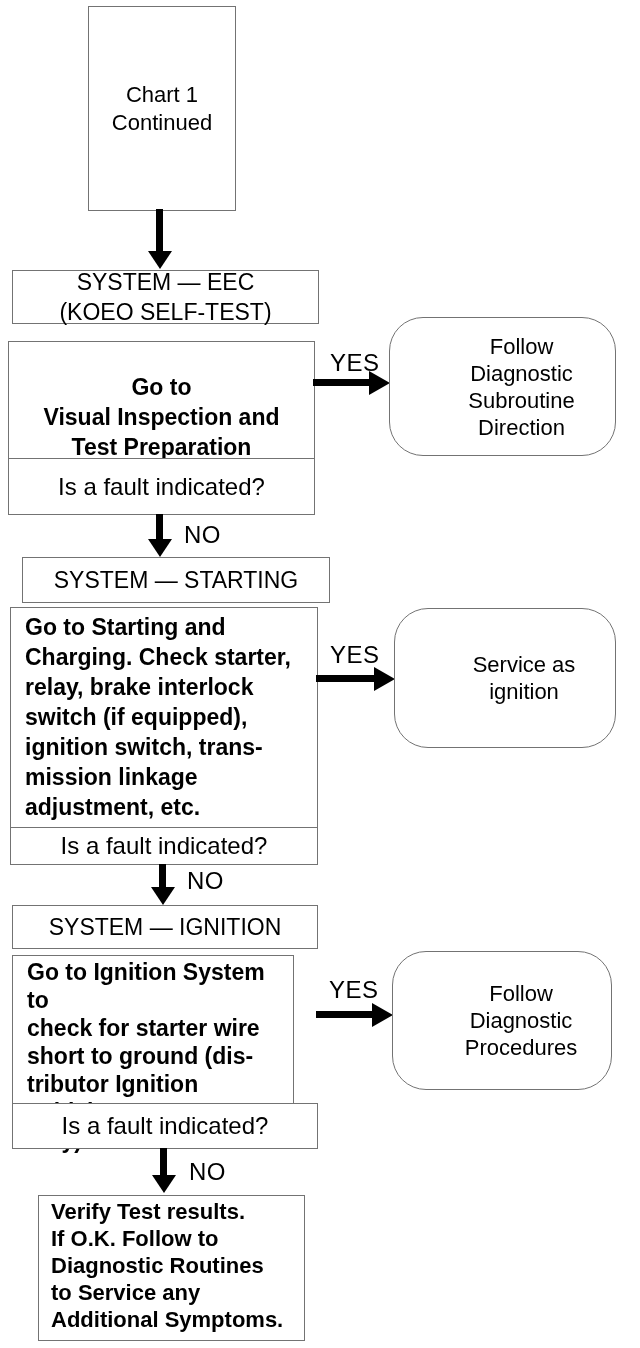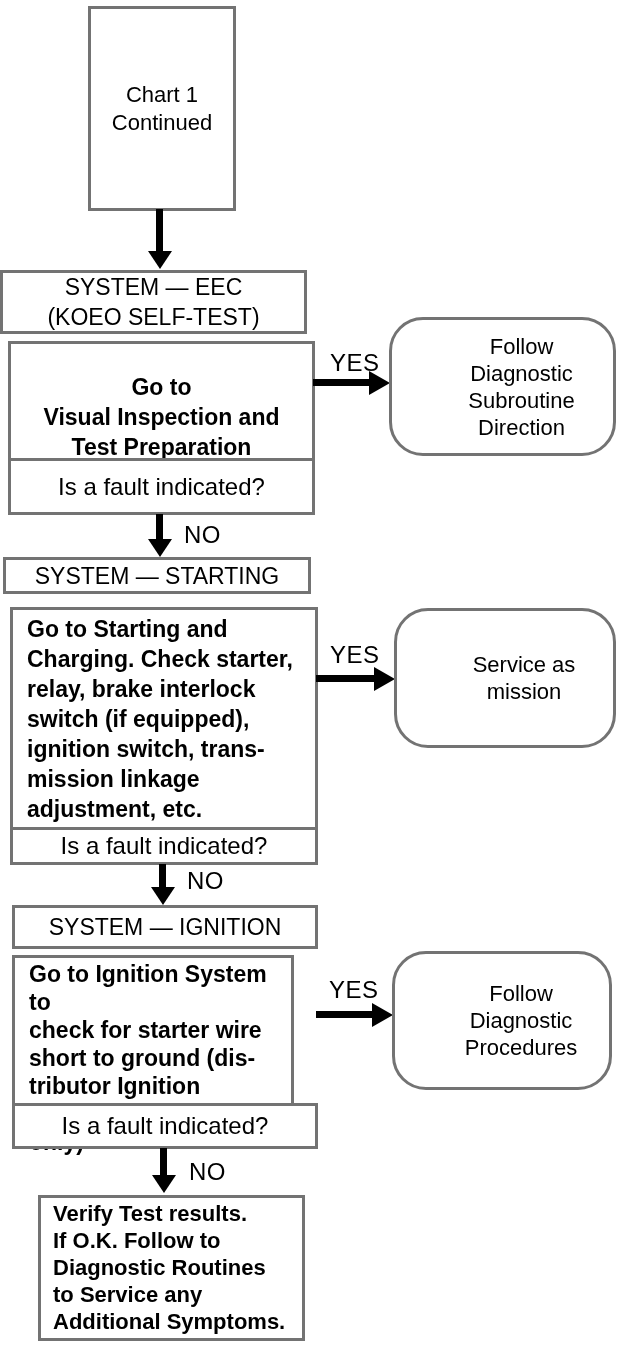"Chart 1" .box { border: 3px solid #737373 -> 1px solid #737373 }
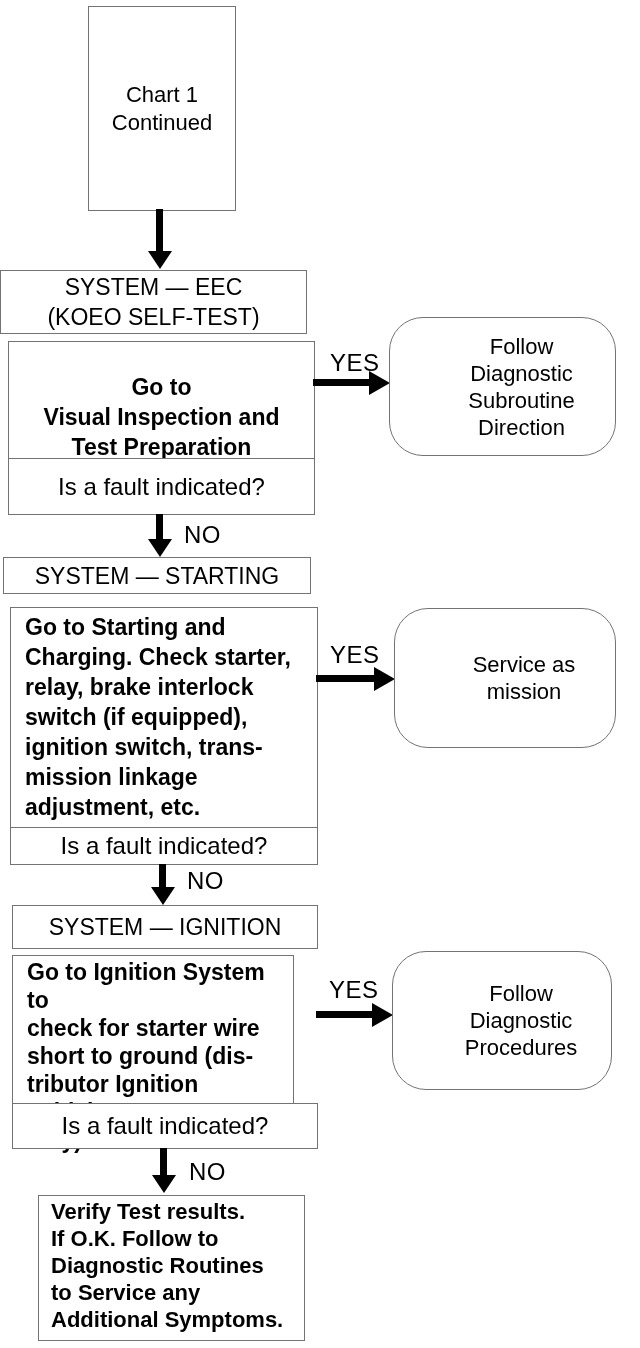"SYSTEM — EEC" div.box { height: 64px -> 54px; left: 0 -> 12px }
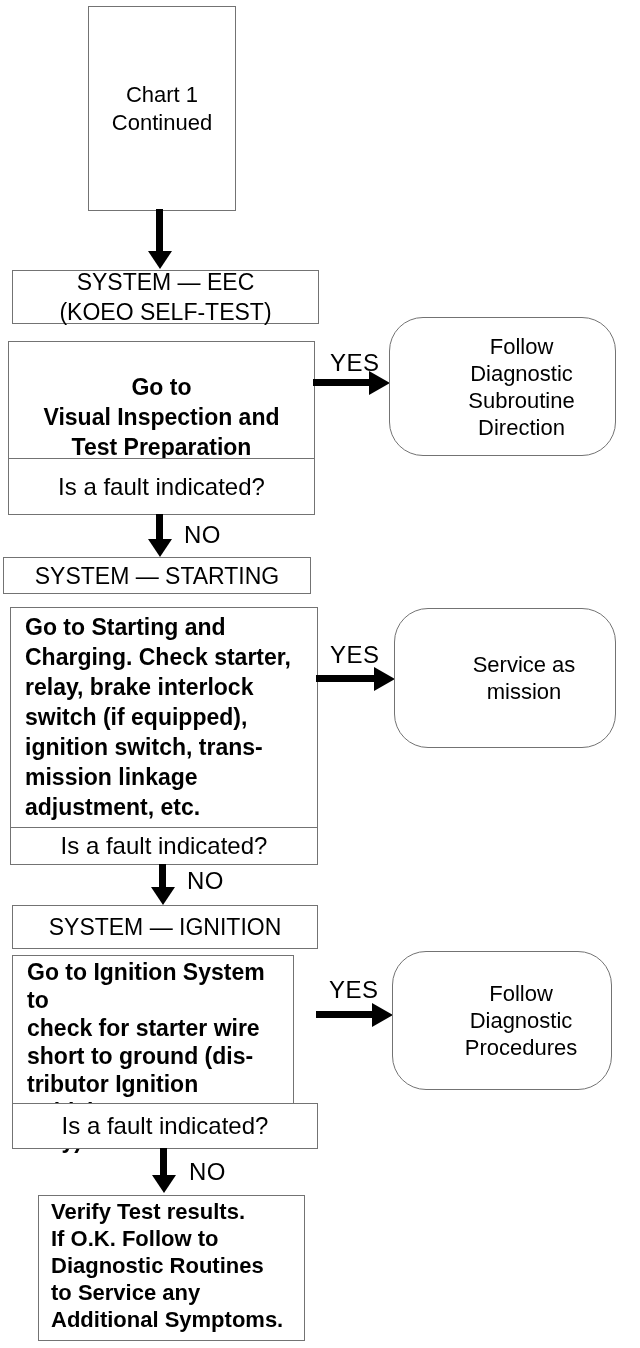"SYSTEM — STARTING" div.box { height: 37px -> 46px; left: 3px -> 22px }
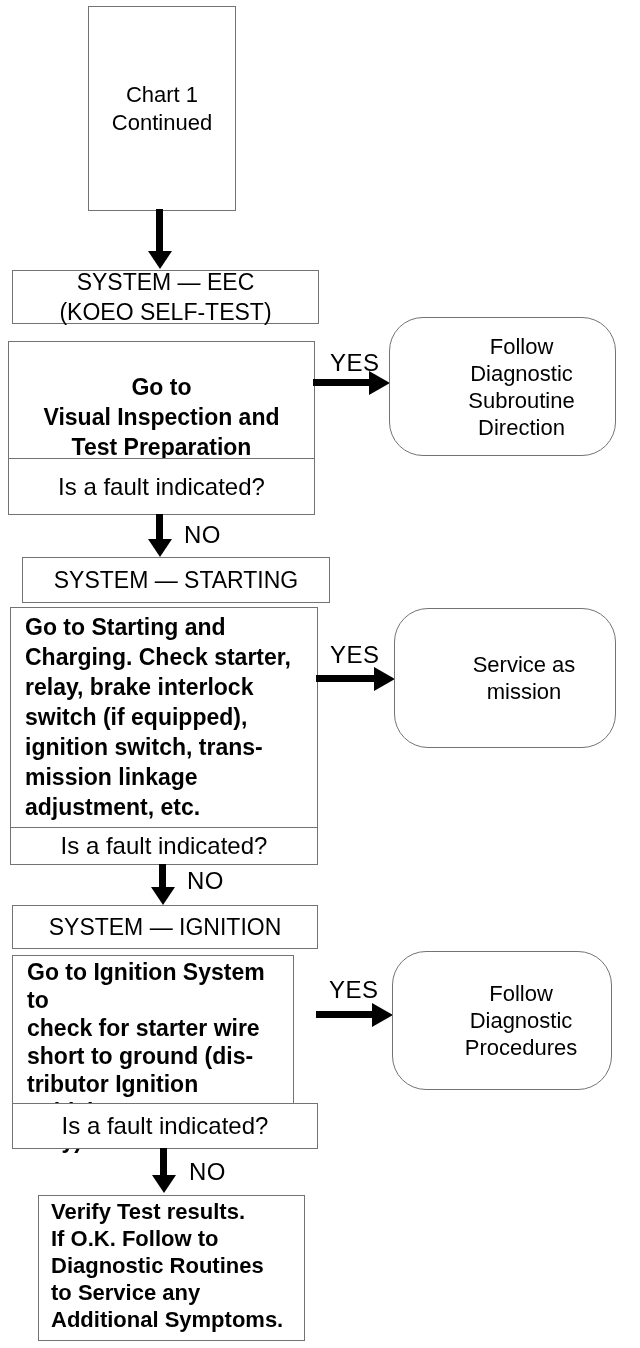"Service as" div.box { text: mission -> ignition }
